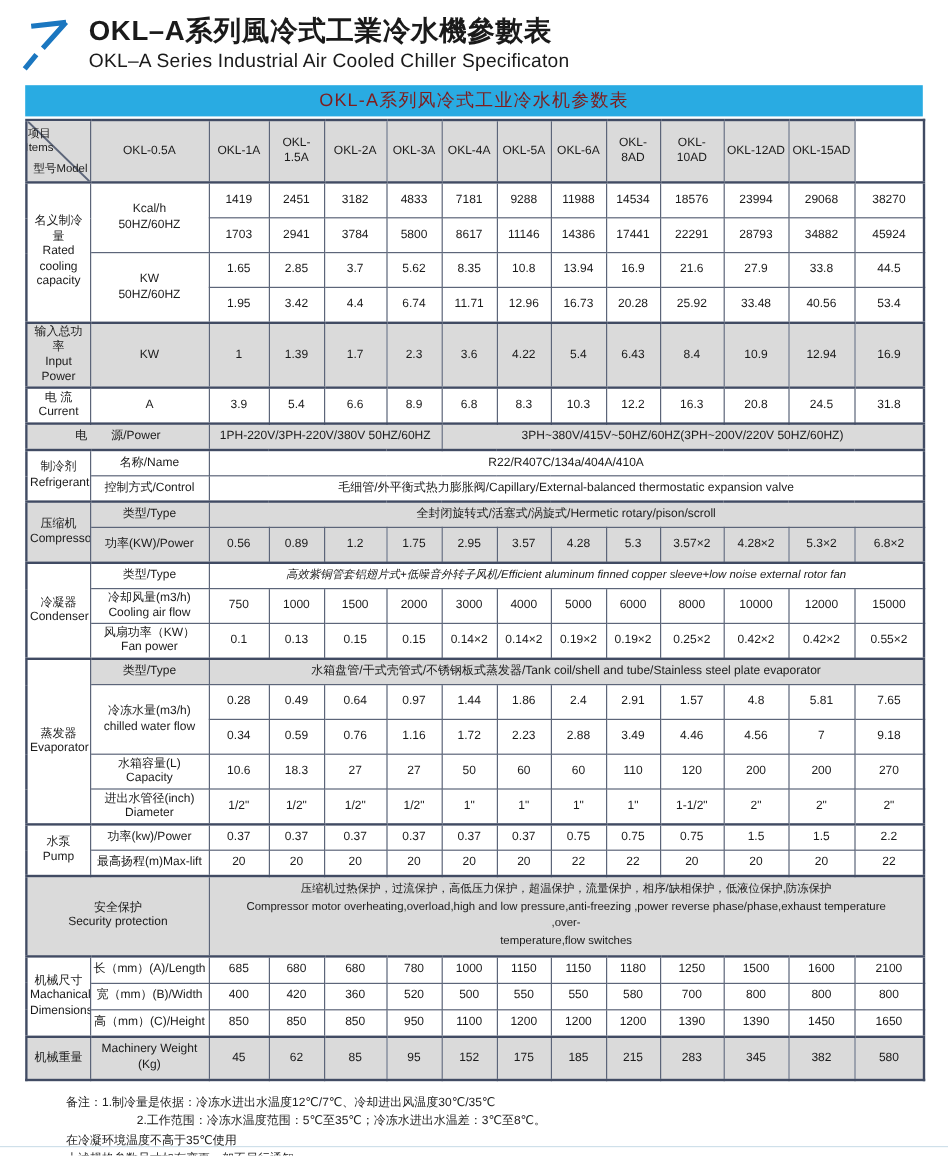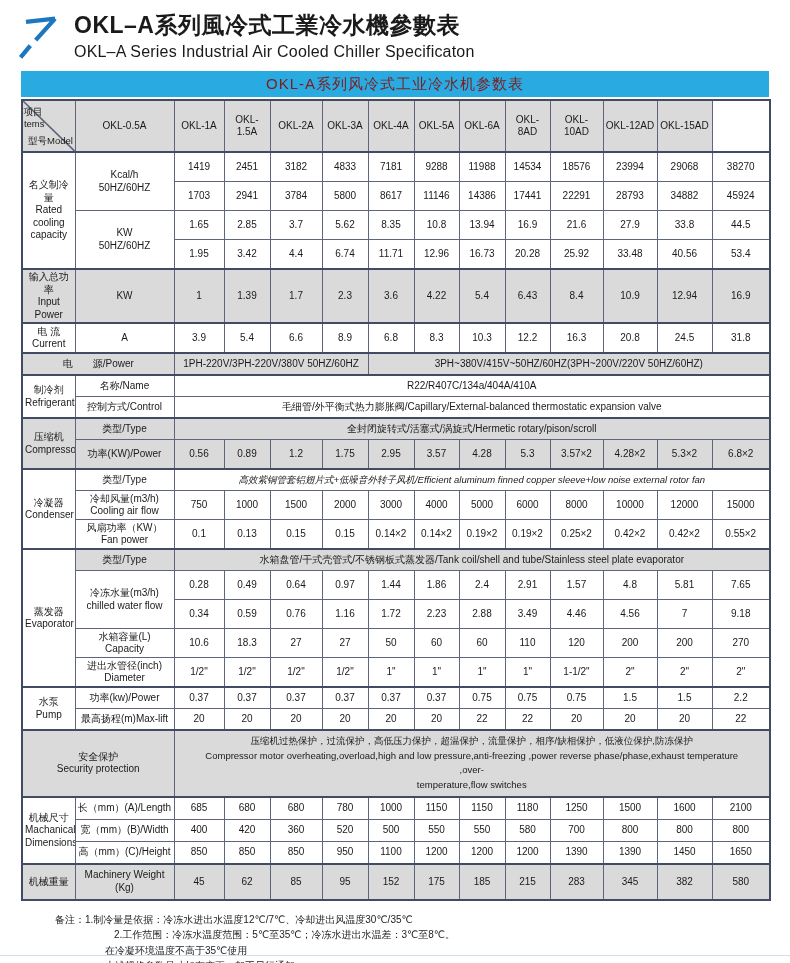"在冷凝环境温度不高于35℃使用" .ind2 { margin-left: 50px -> none }
